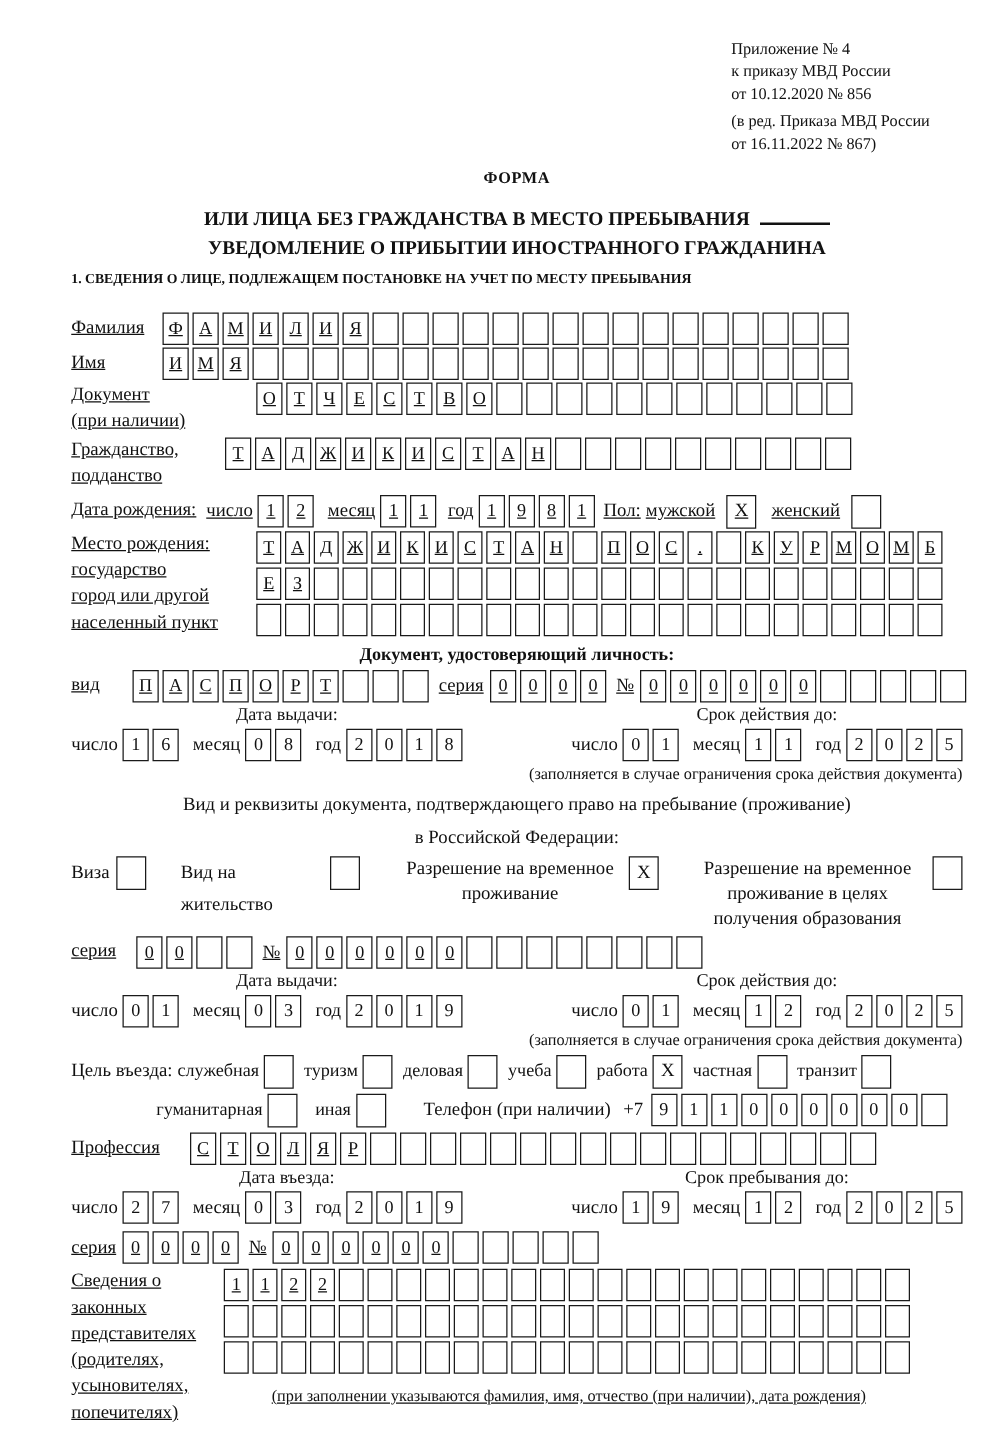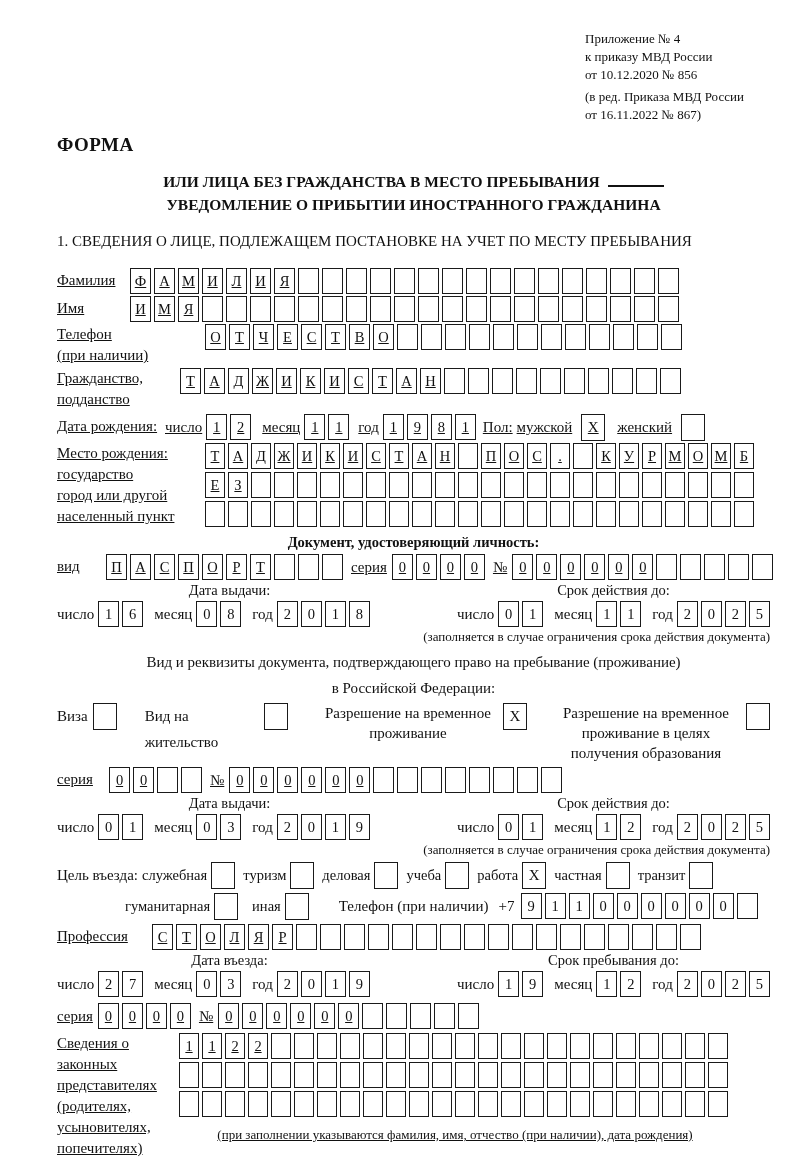"ФОРМА" .forma { font-size: 19px -> 13px; text-align: left -> center }
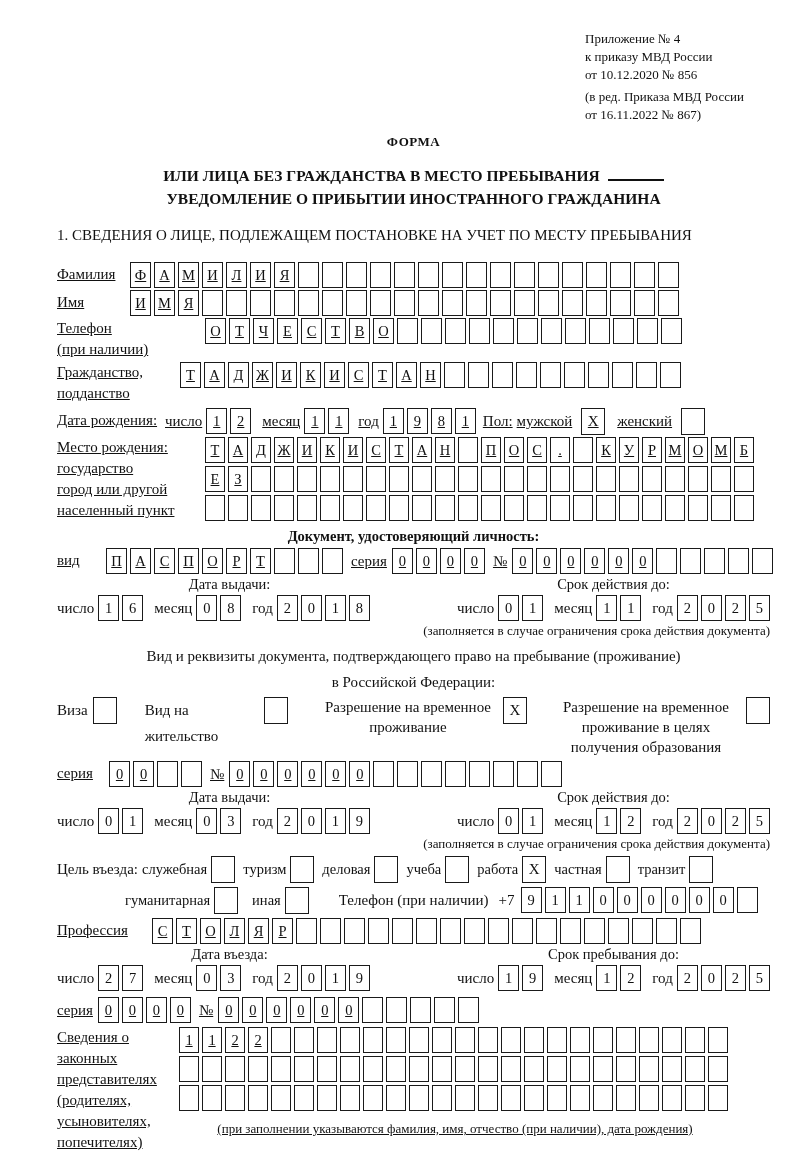"1. СВЕДЕНИЯ О ЛИЦЕ, ПОДЛЕЖАЩЕМ" .sec { font-size: 15px -> 11px; font-weight: normal -> bold; margin-top: 16px -> 4px }
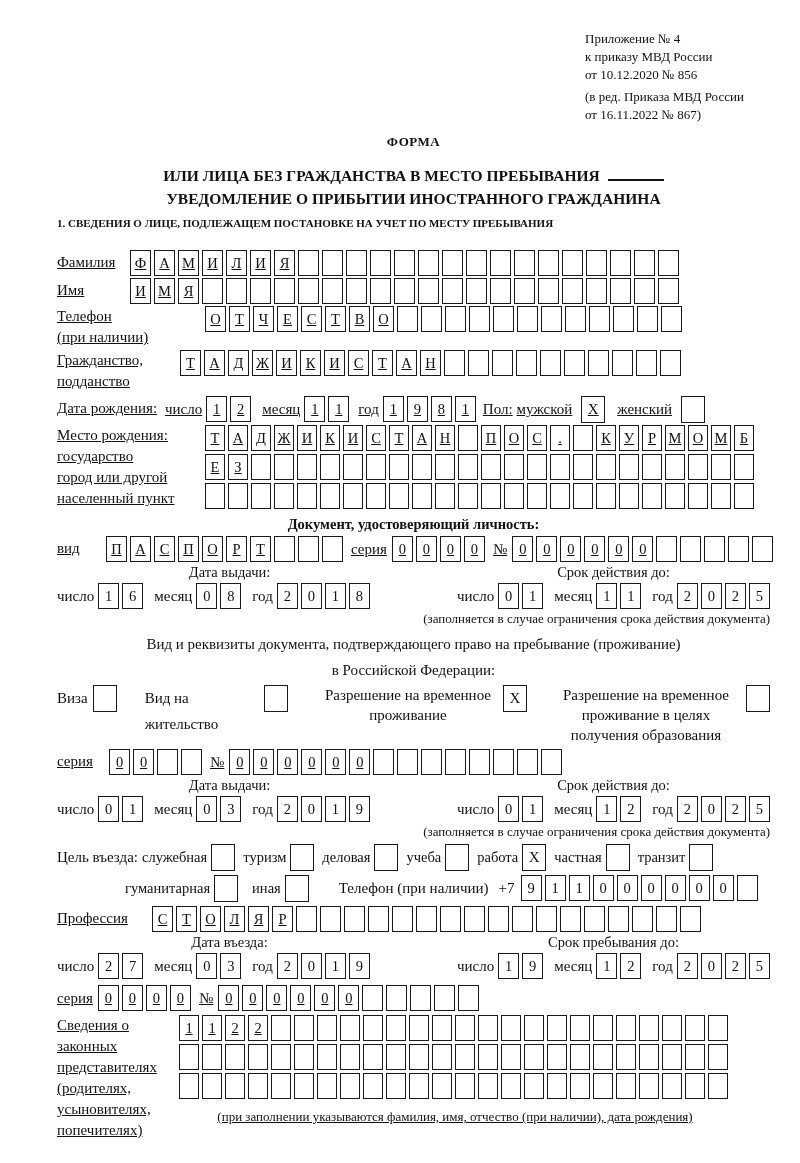"Телефон" span { text: Телефон -> Документ }
